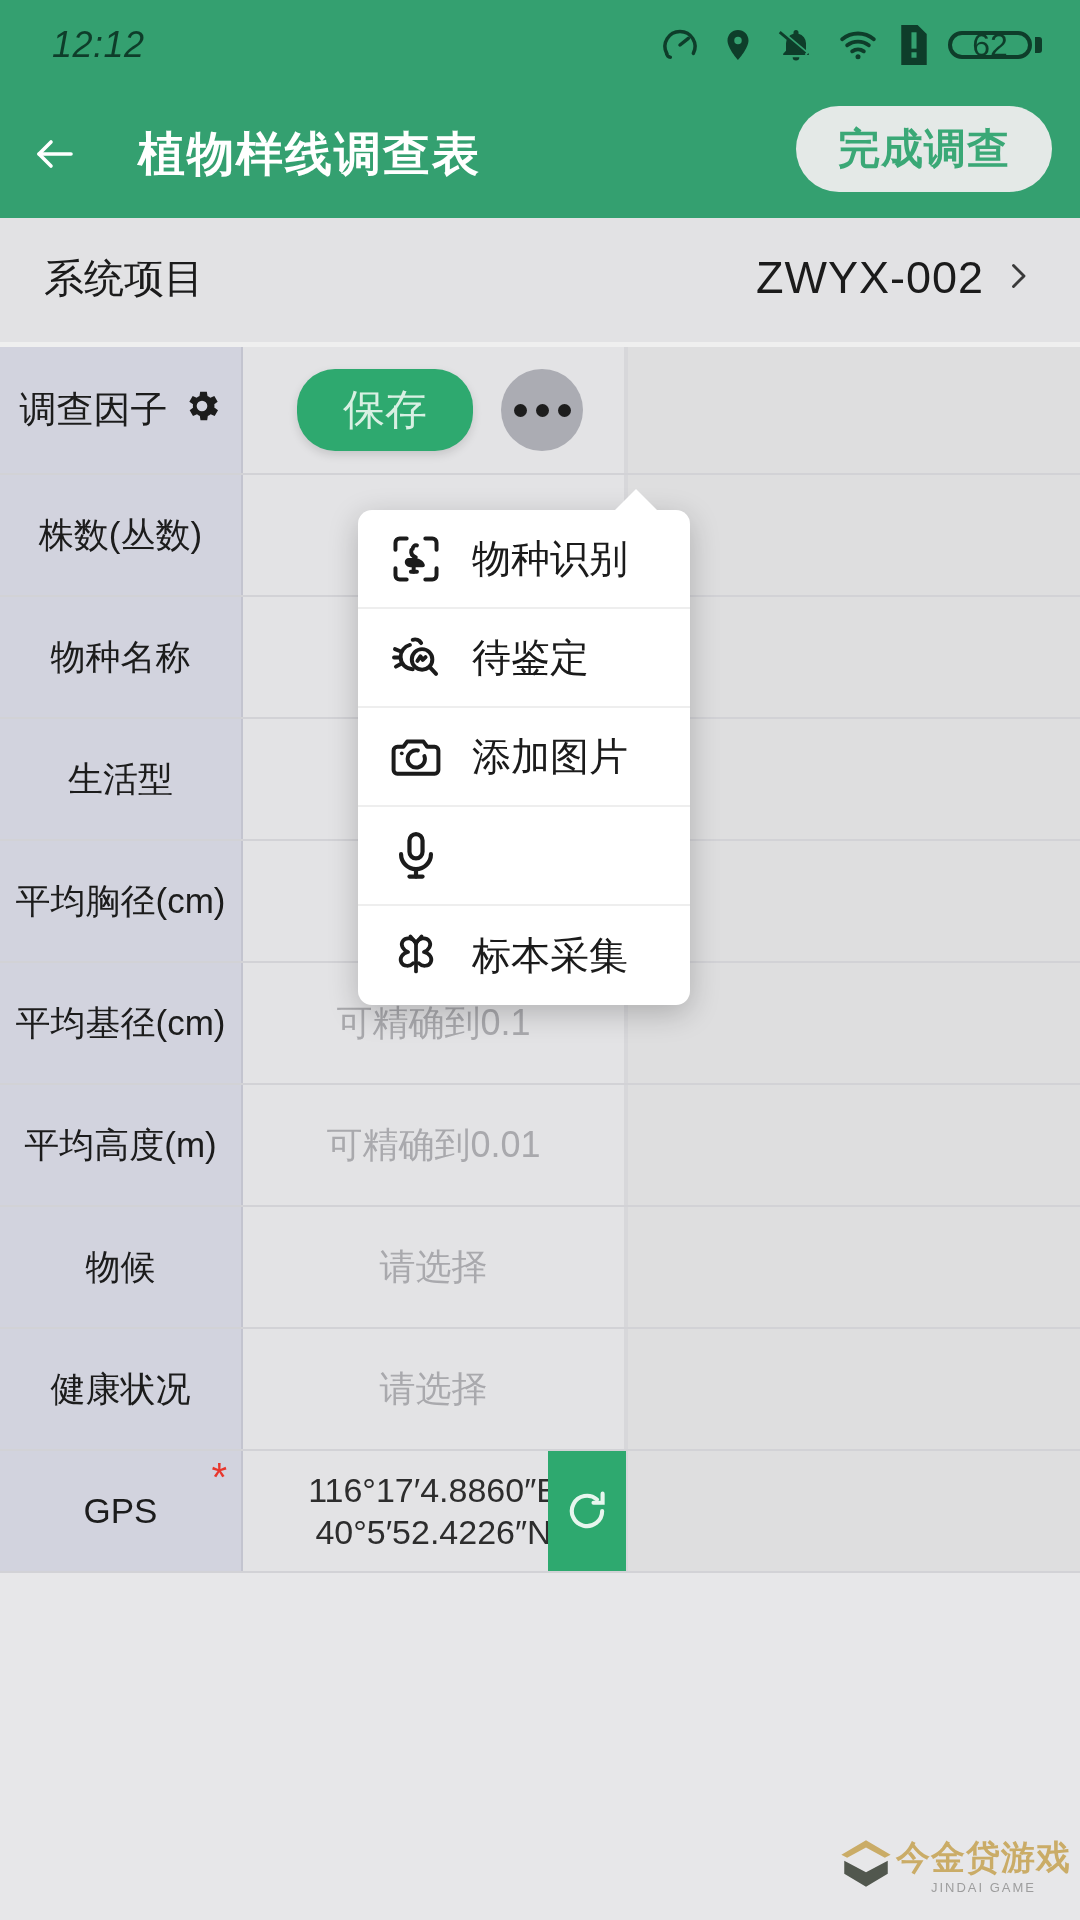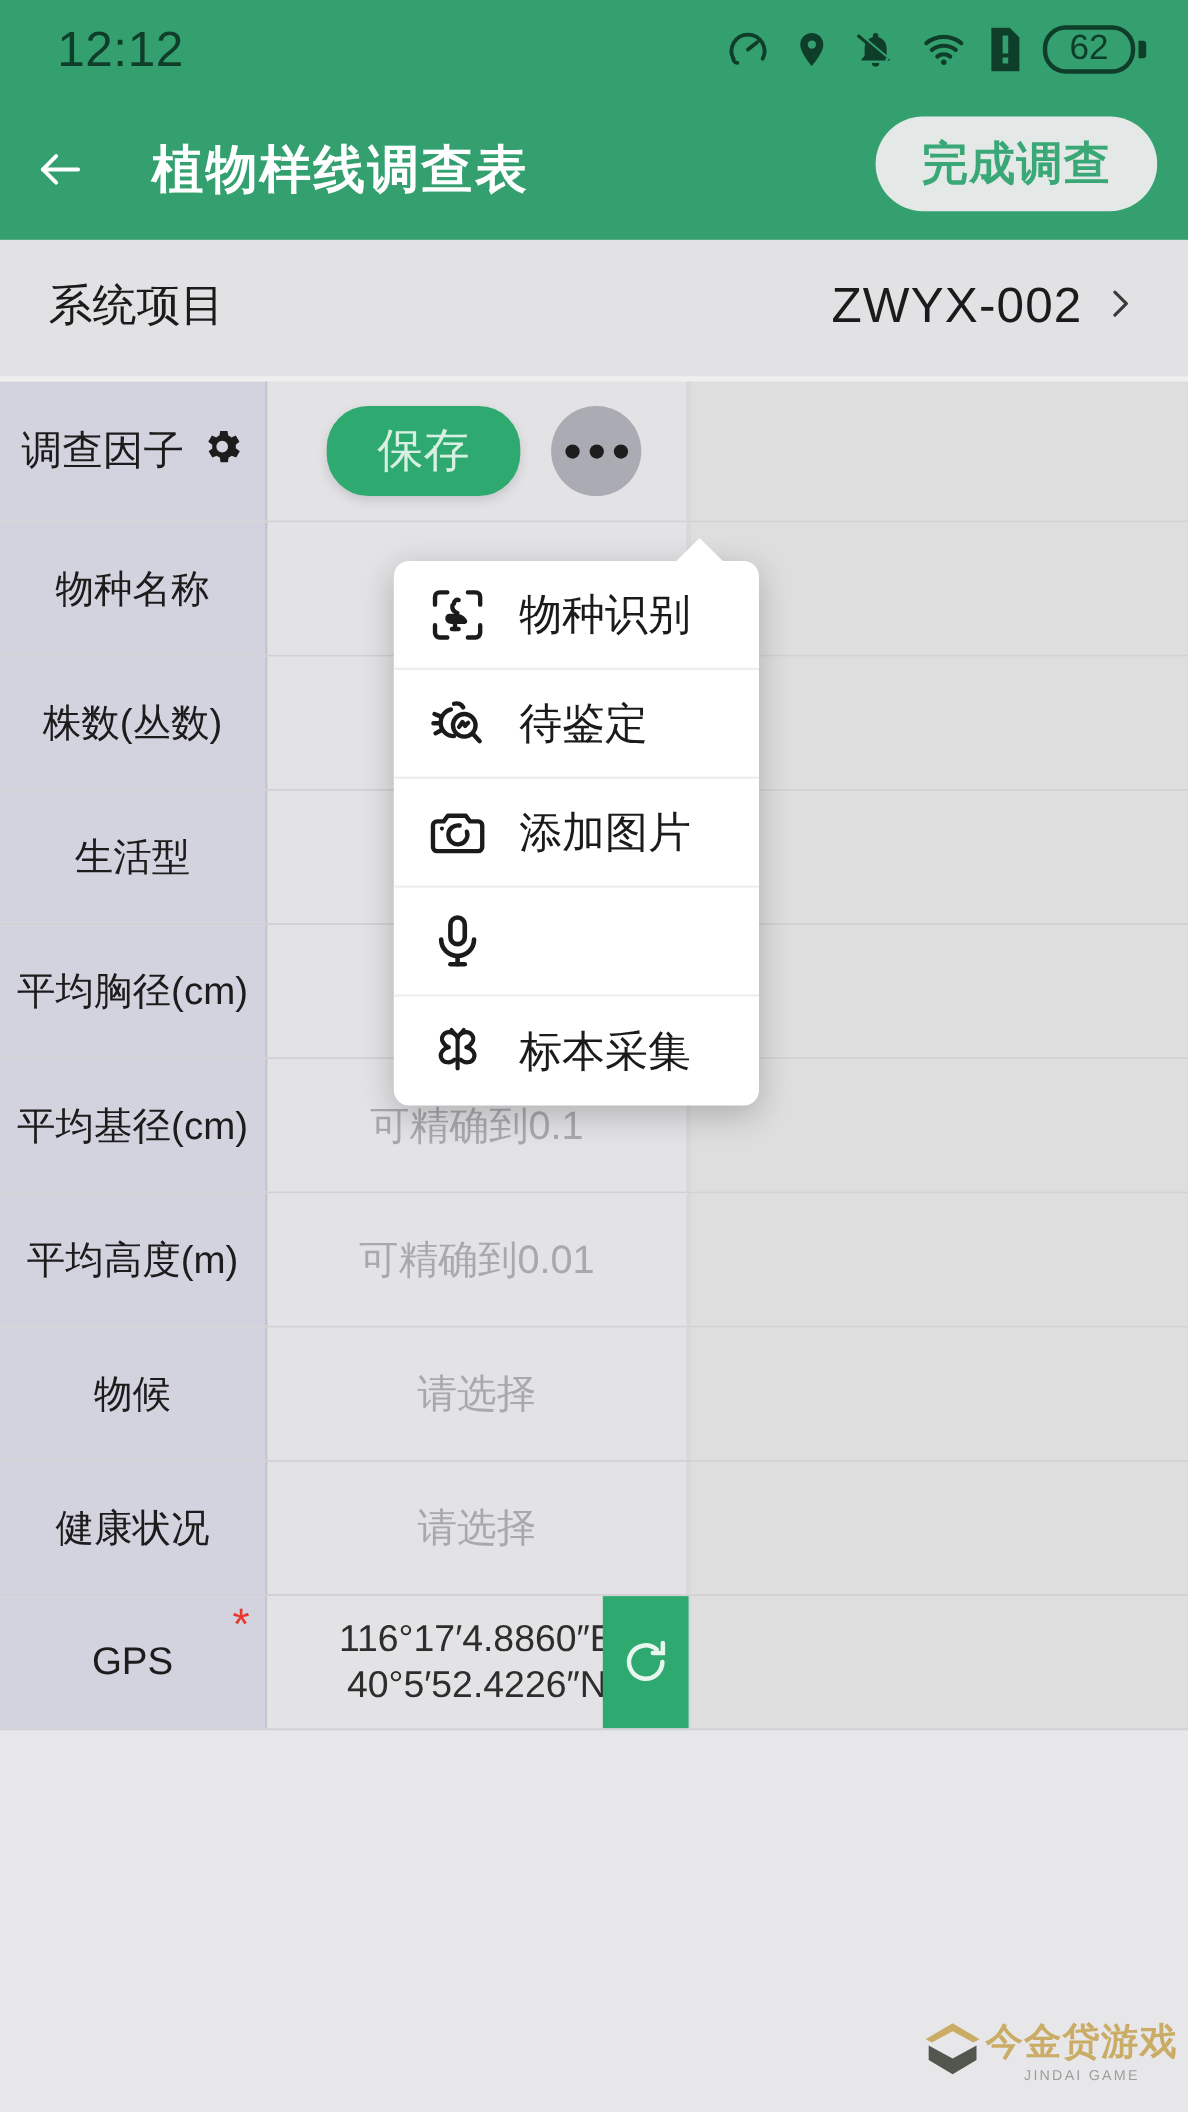"12:12" .sb-time { font-size: 45px -> 36px; font-style: none -> italic }
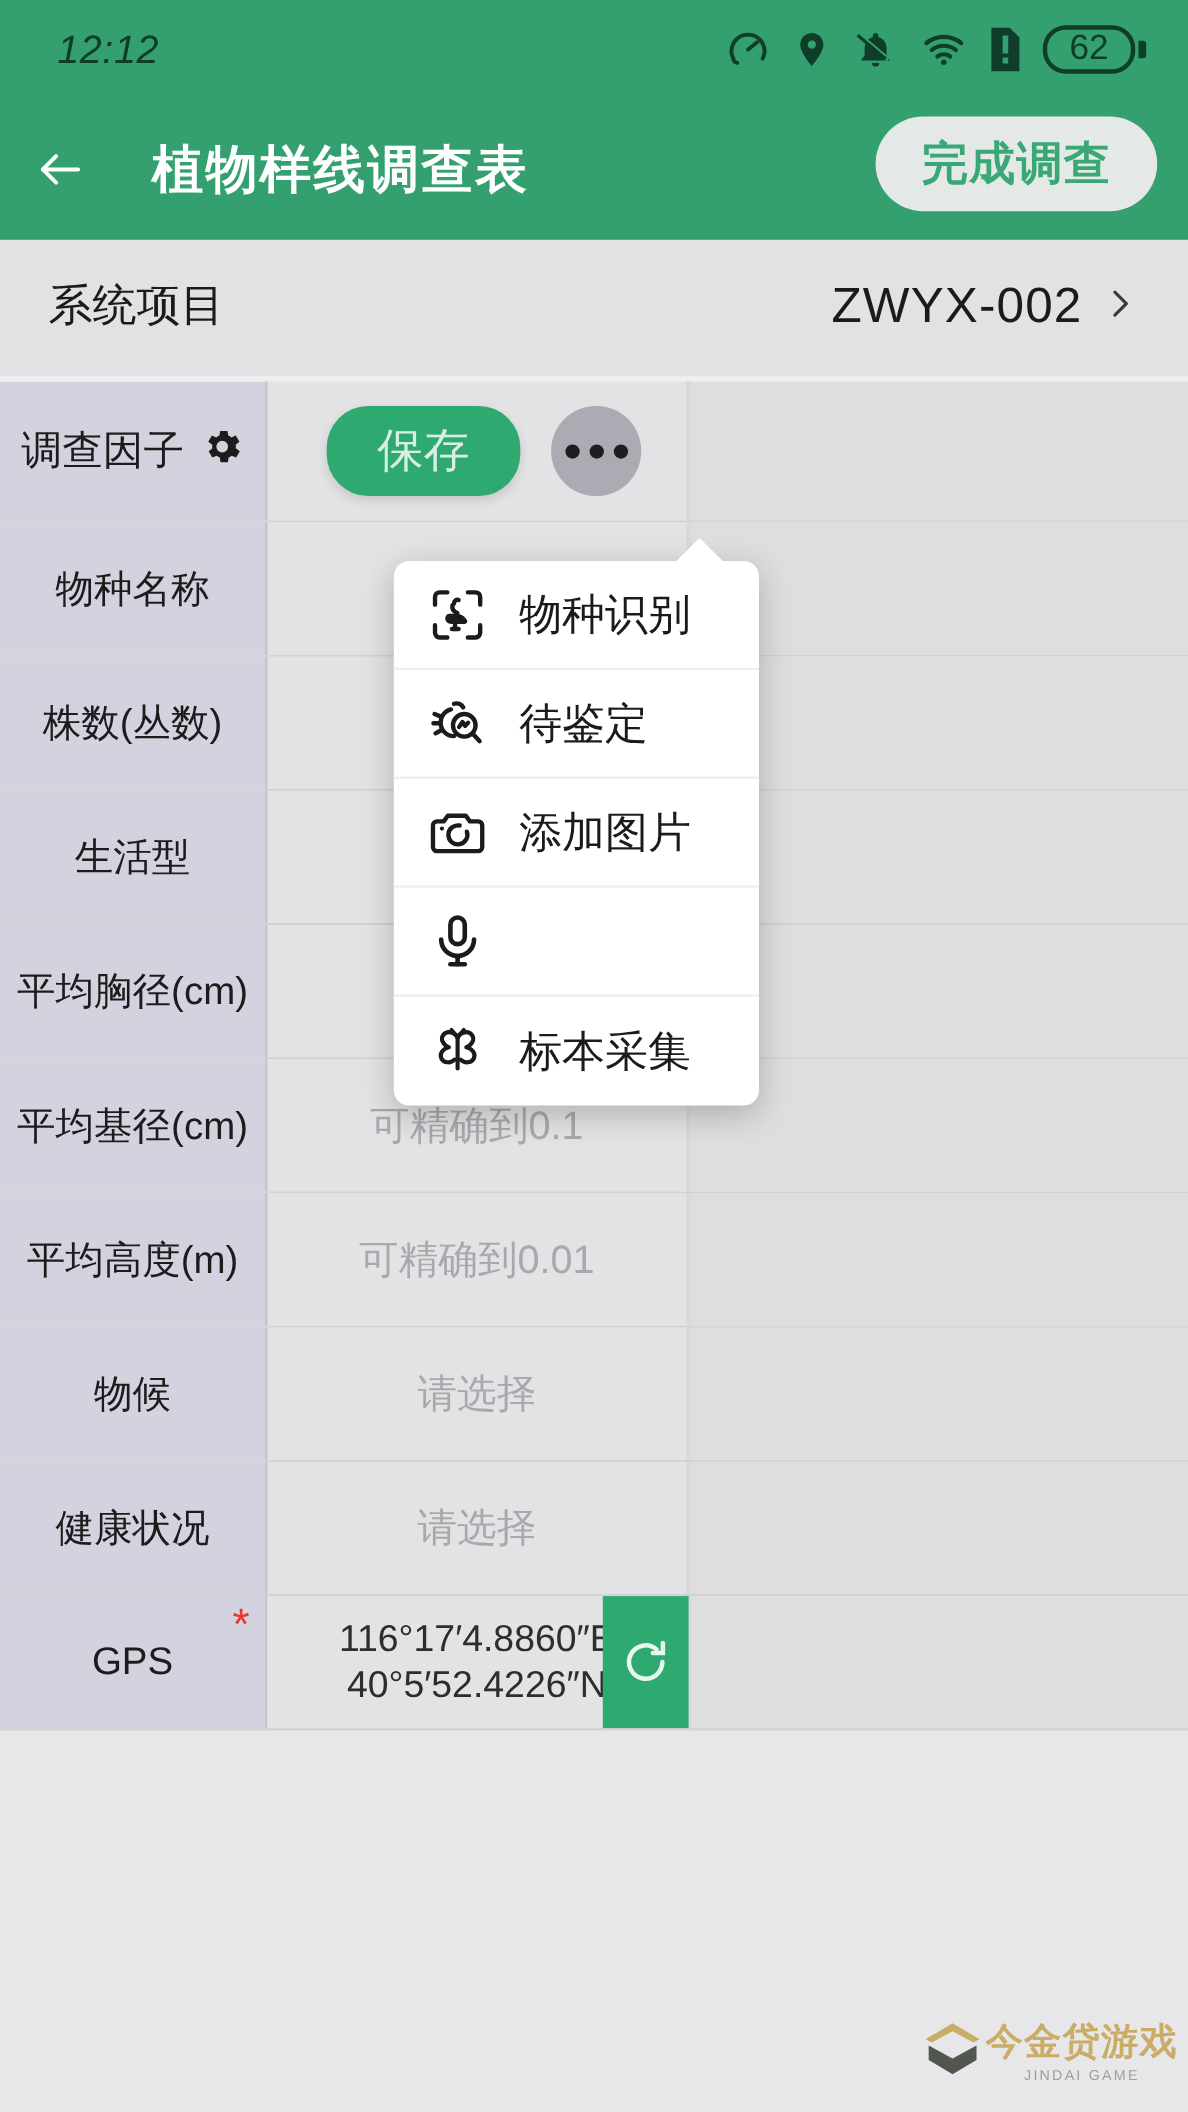"62" .batt-body { align-items: flex-start -> center; height: 44px -> 28px }
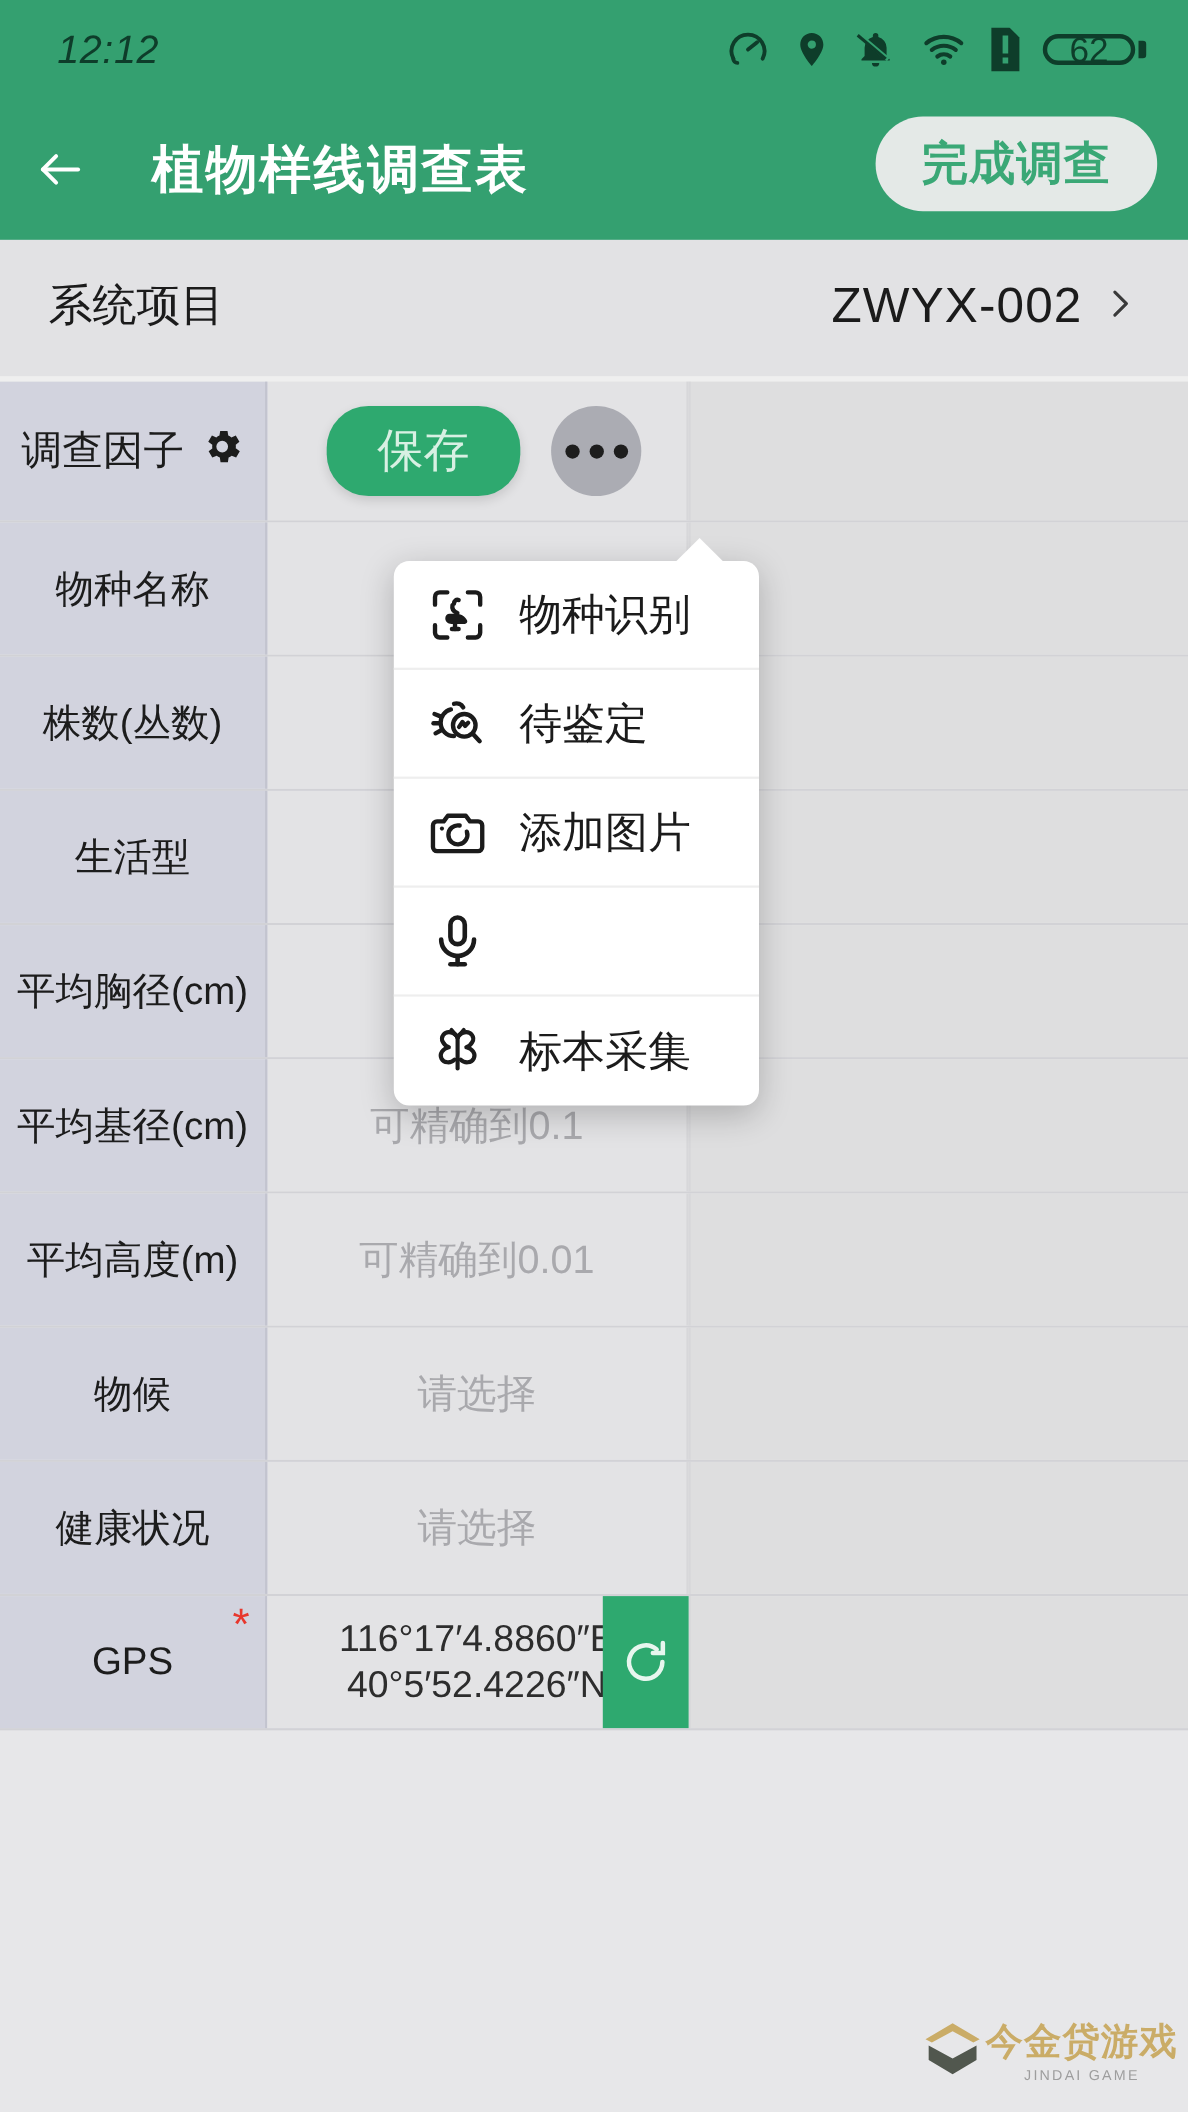"物种名称" div.trow { order: before "株数(丛数)" -> after "株数(丛数)" }
